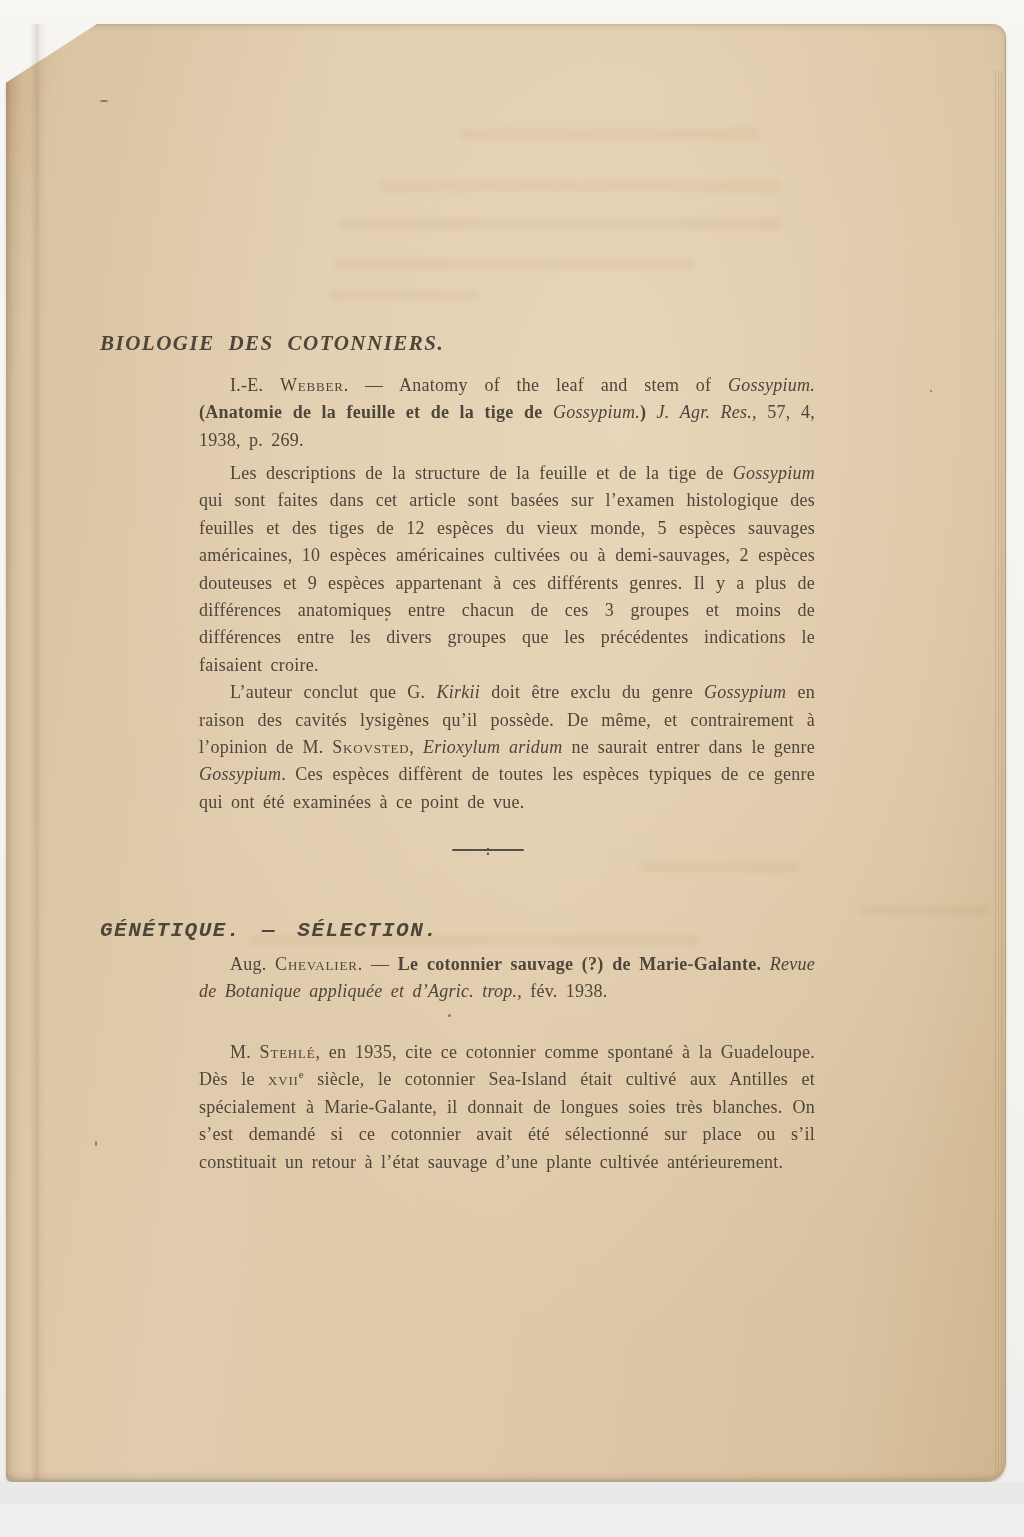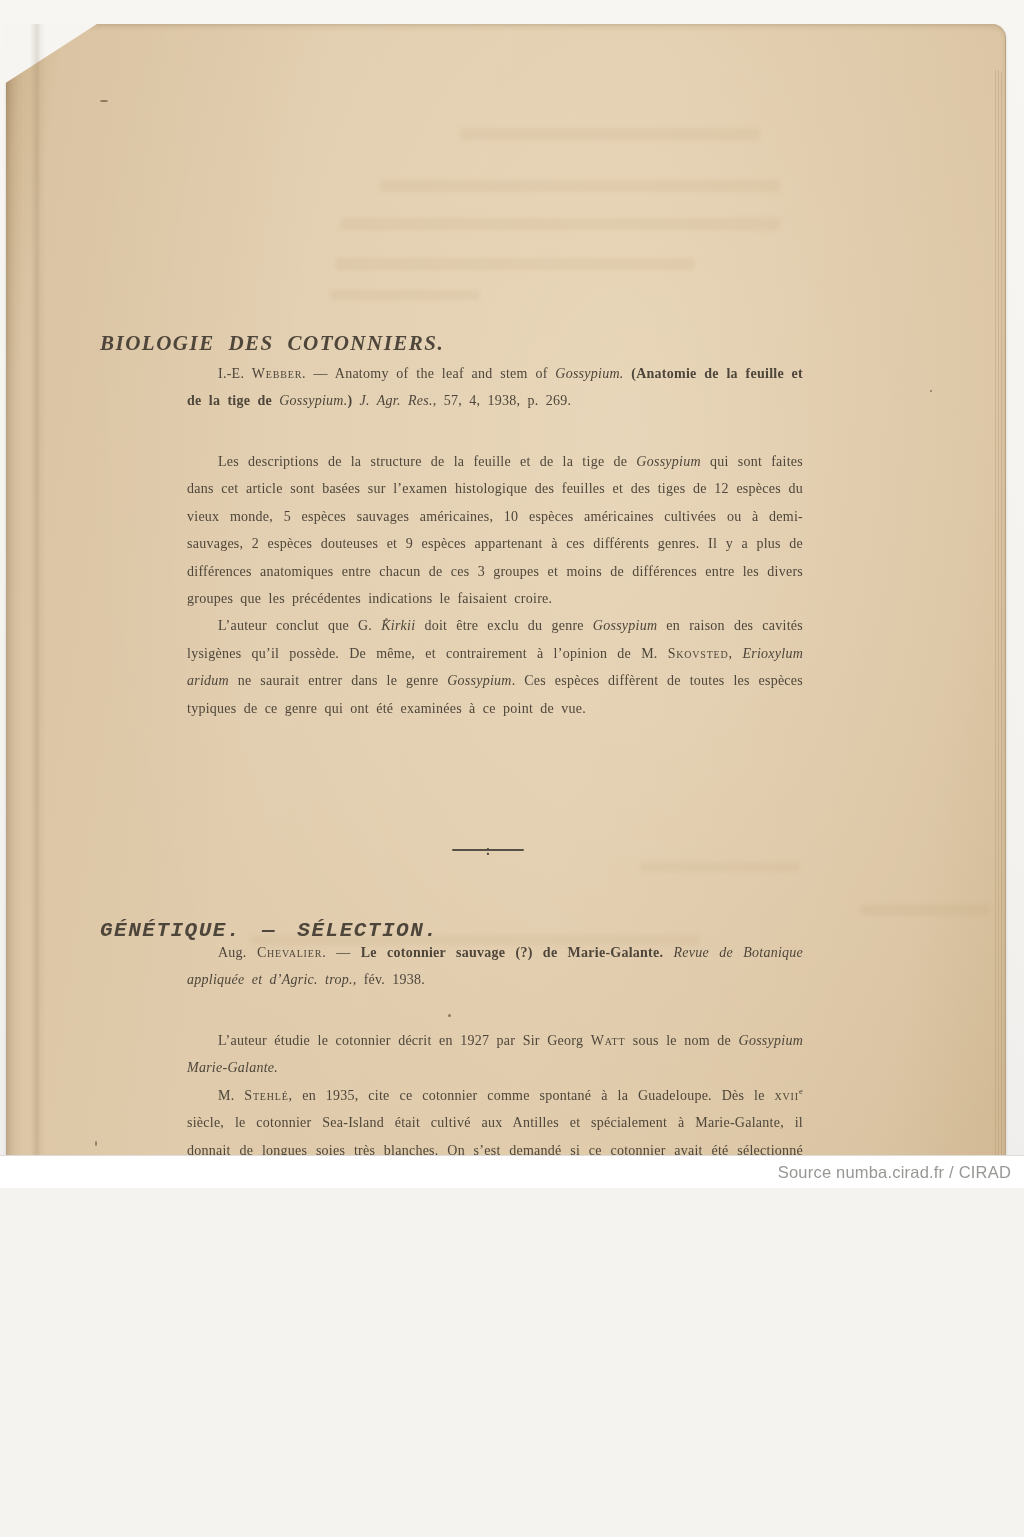"BIOLOGIE DES COTONNIERS." .stage { height: 1188px -> 1537px }
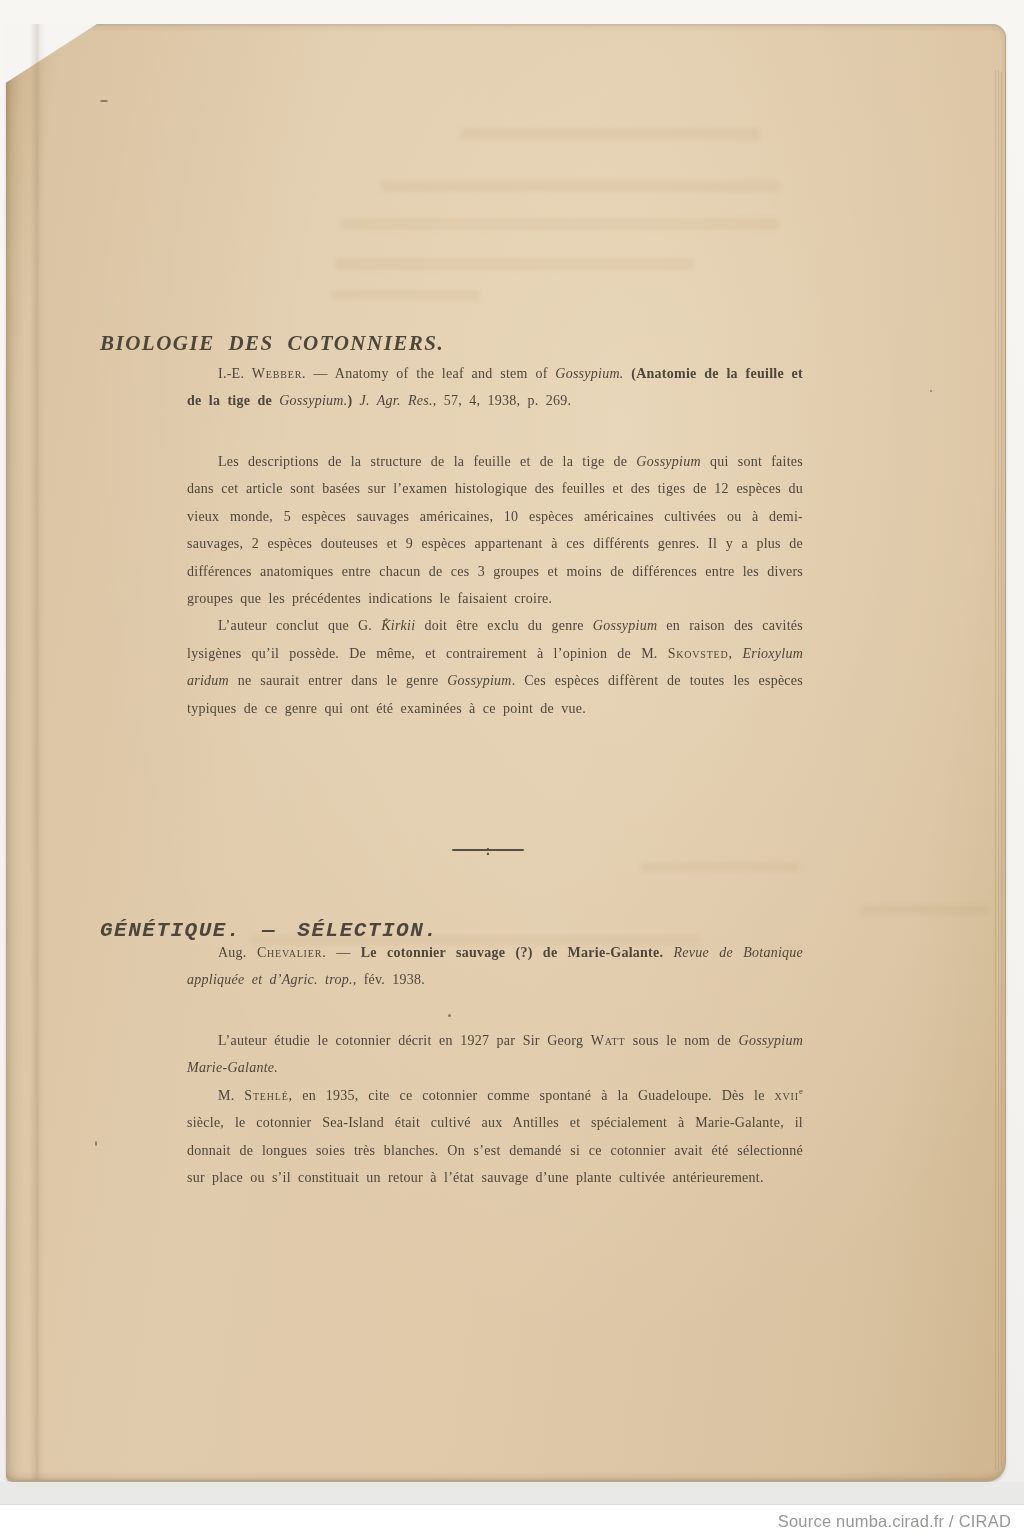"I.-E. Webber. — Anatomy of" .textblock { font-size: 14px -> 18px; margin: 0 -> 12px }
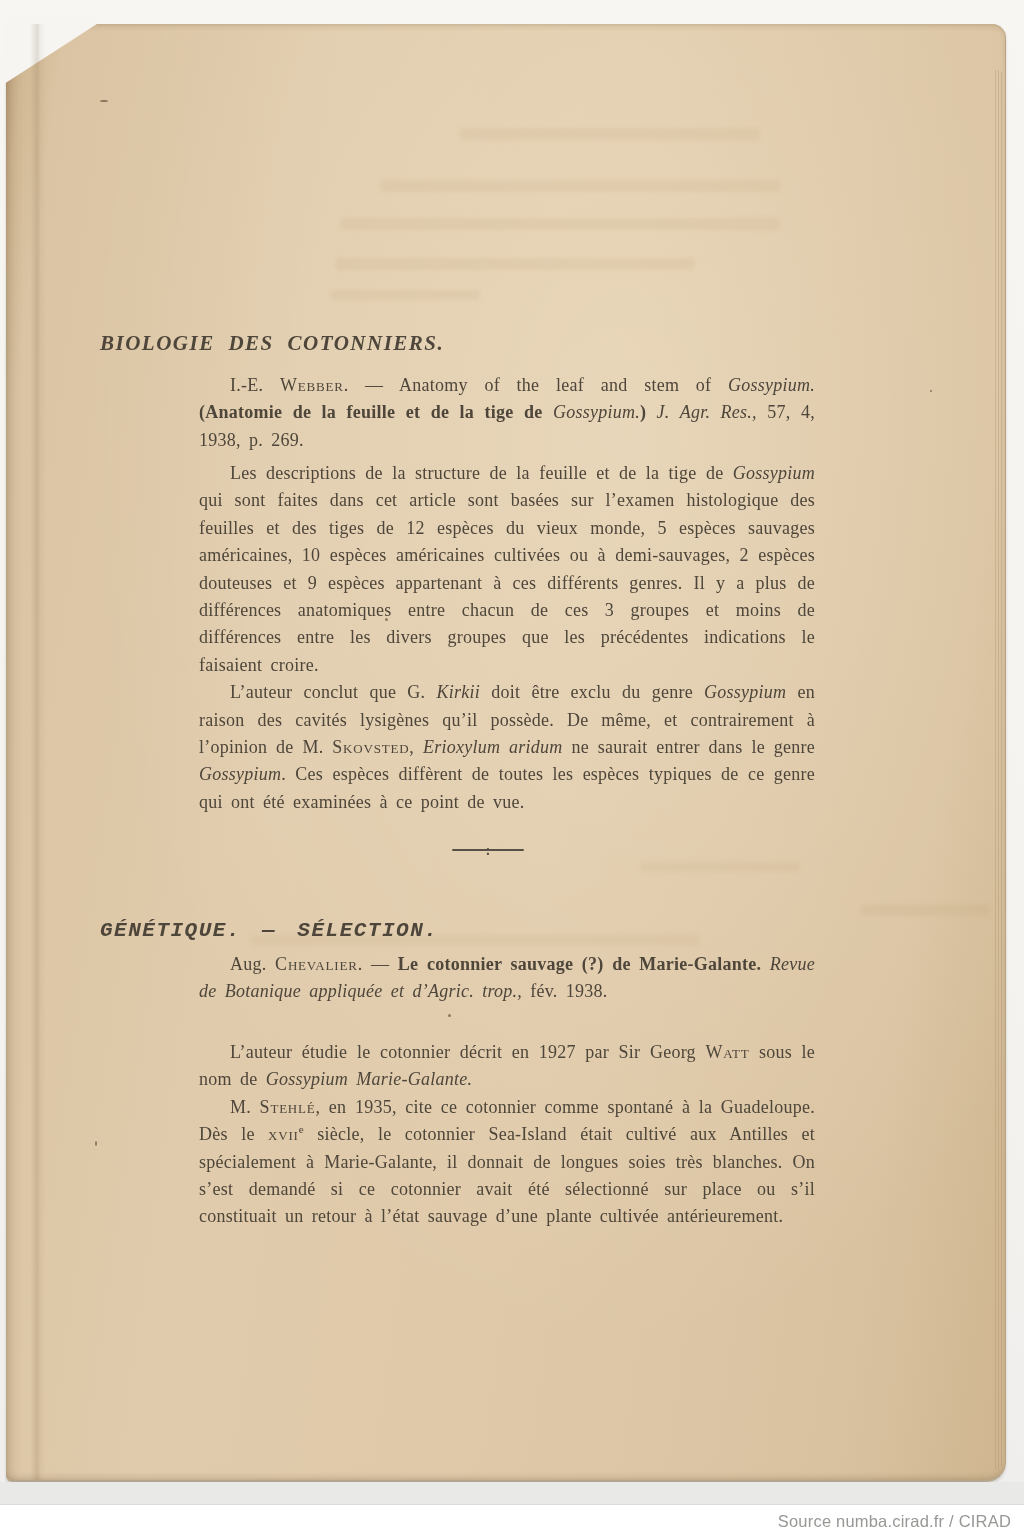"L’auteur étudie le cotonnier décrit" p { html: <p><span>L’auteur étudie le cotonnier décrit en 1927 par Sir Georg </span><span>Watt</span><span> sous le nom de </span><span>Gossypium Marie-Galante.</span></p> -> none }
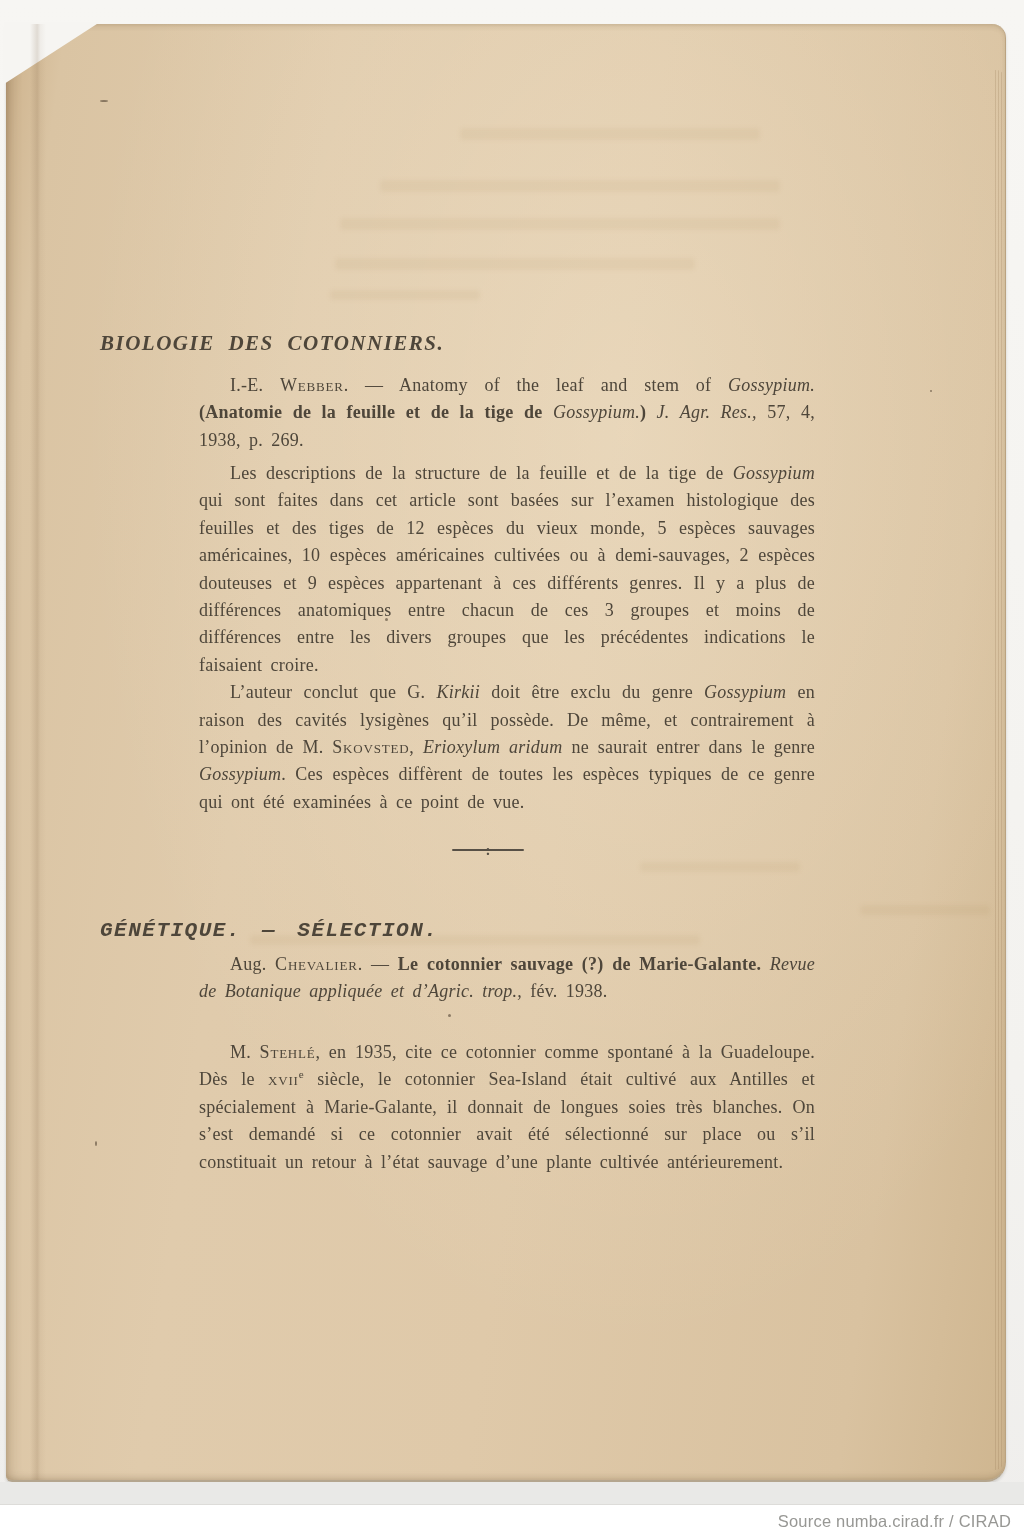"Source numba.cirad.fr / CIRAD" div.footer-bar { html: <div> <span>Source numba.cirad.fr / CIRAD</span> </div> -> none }
